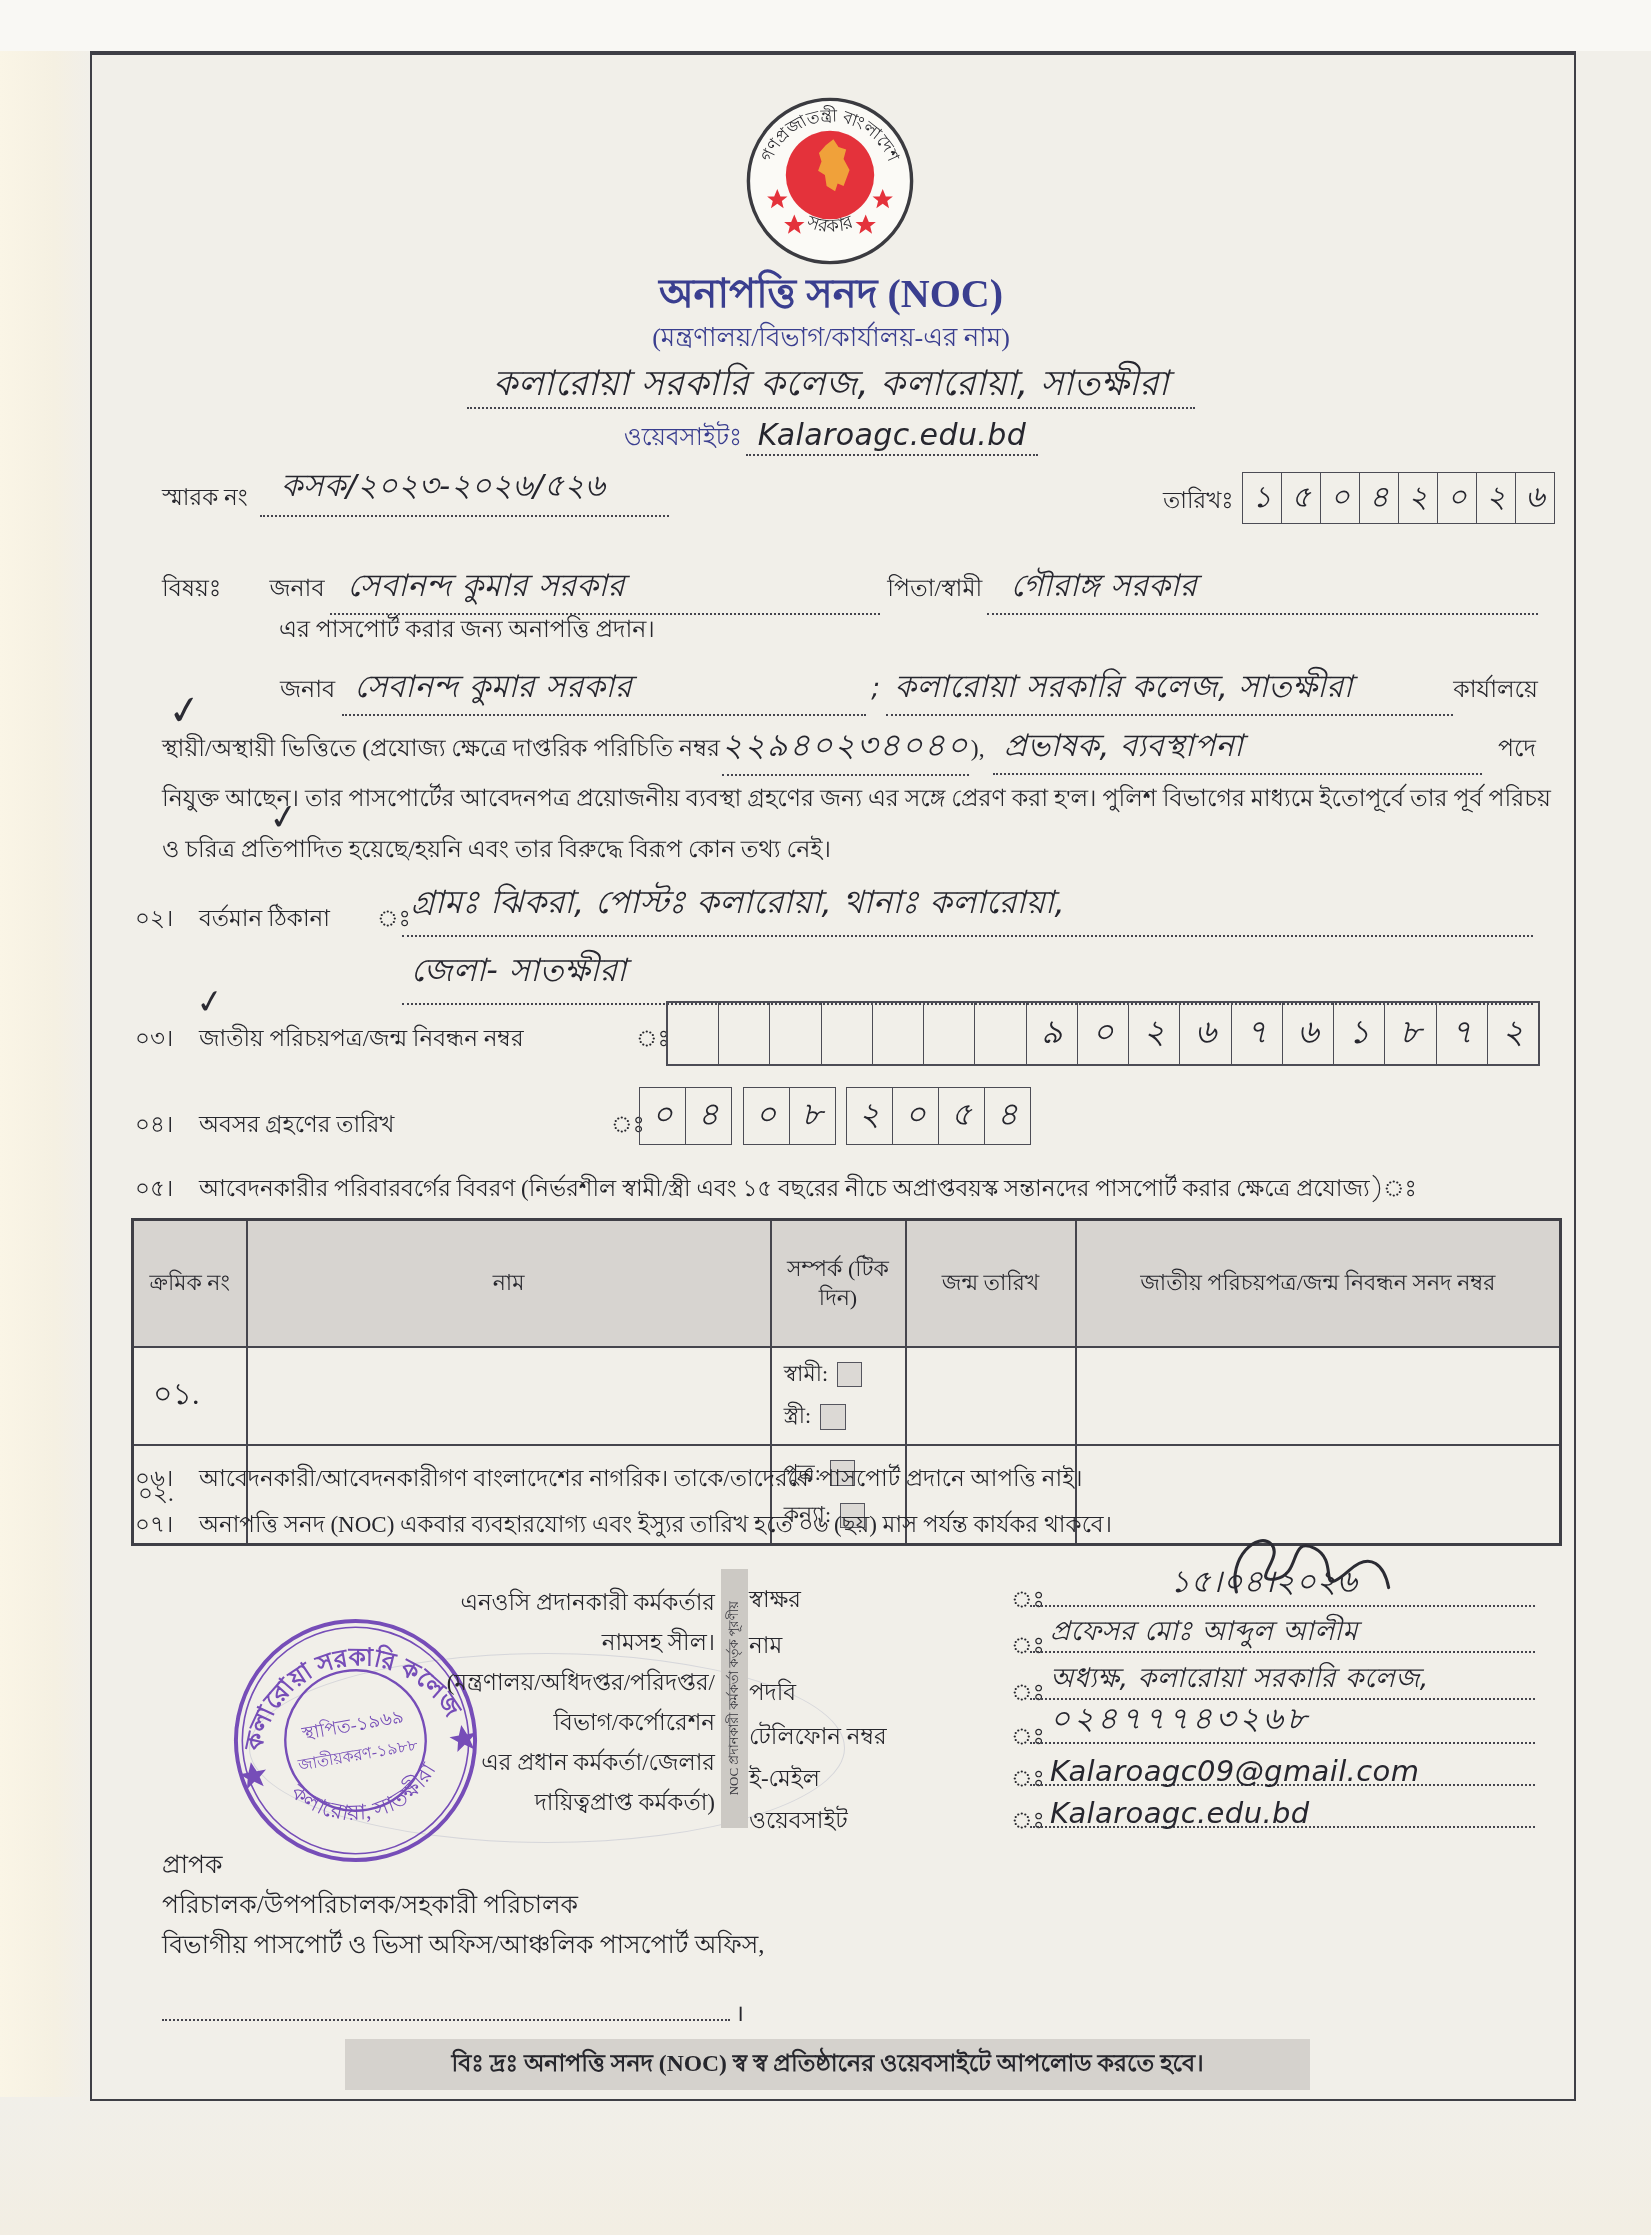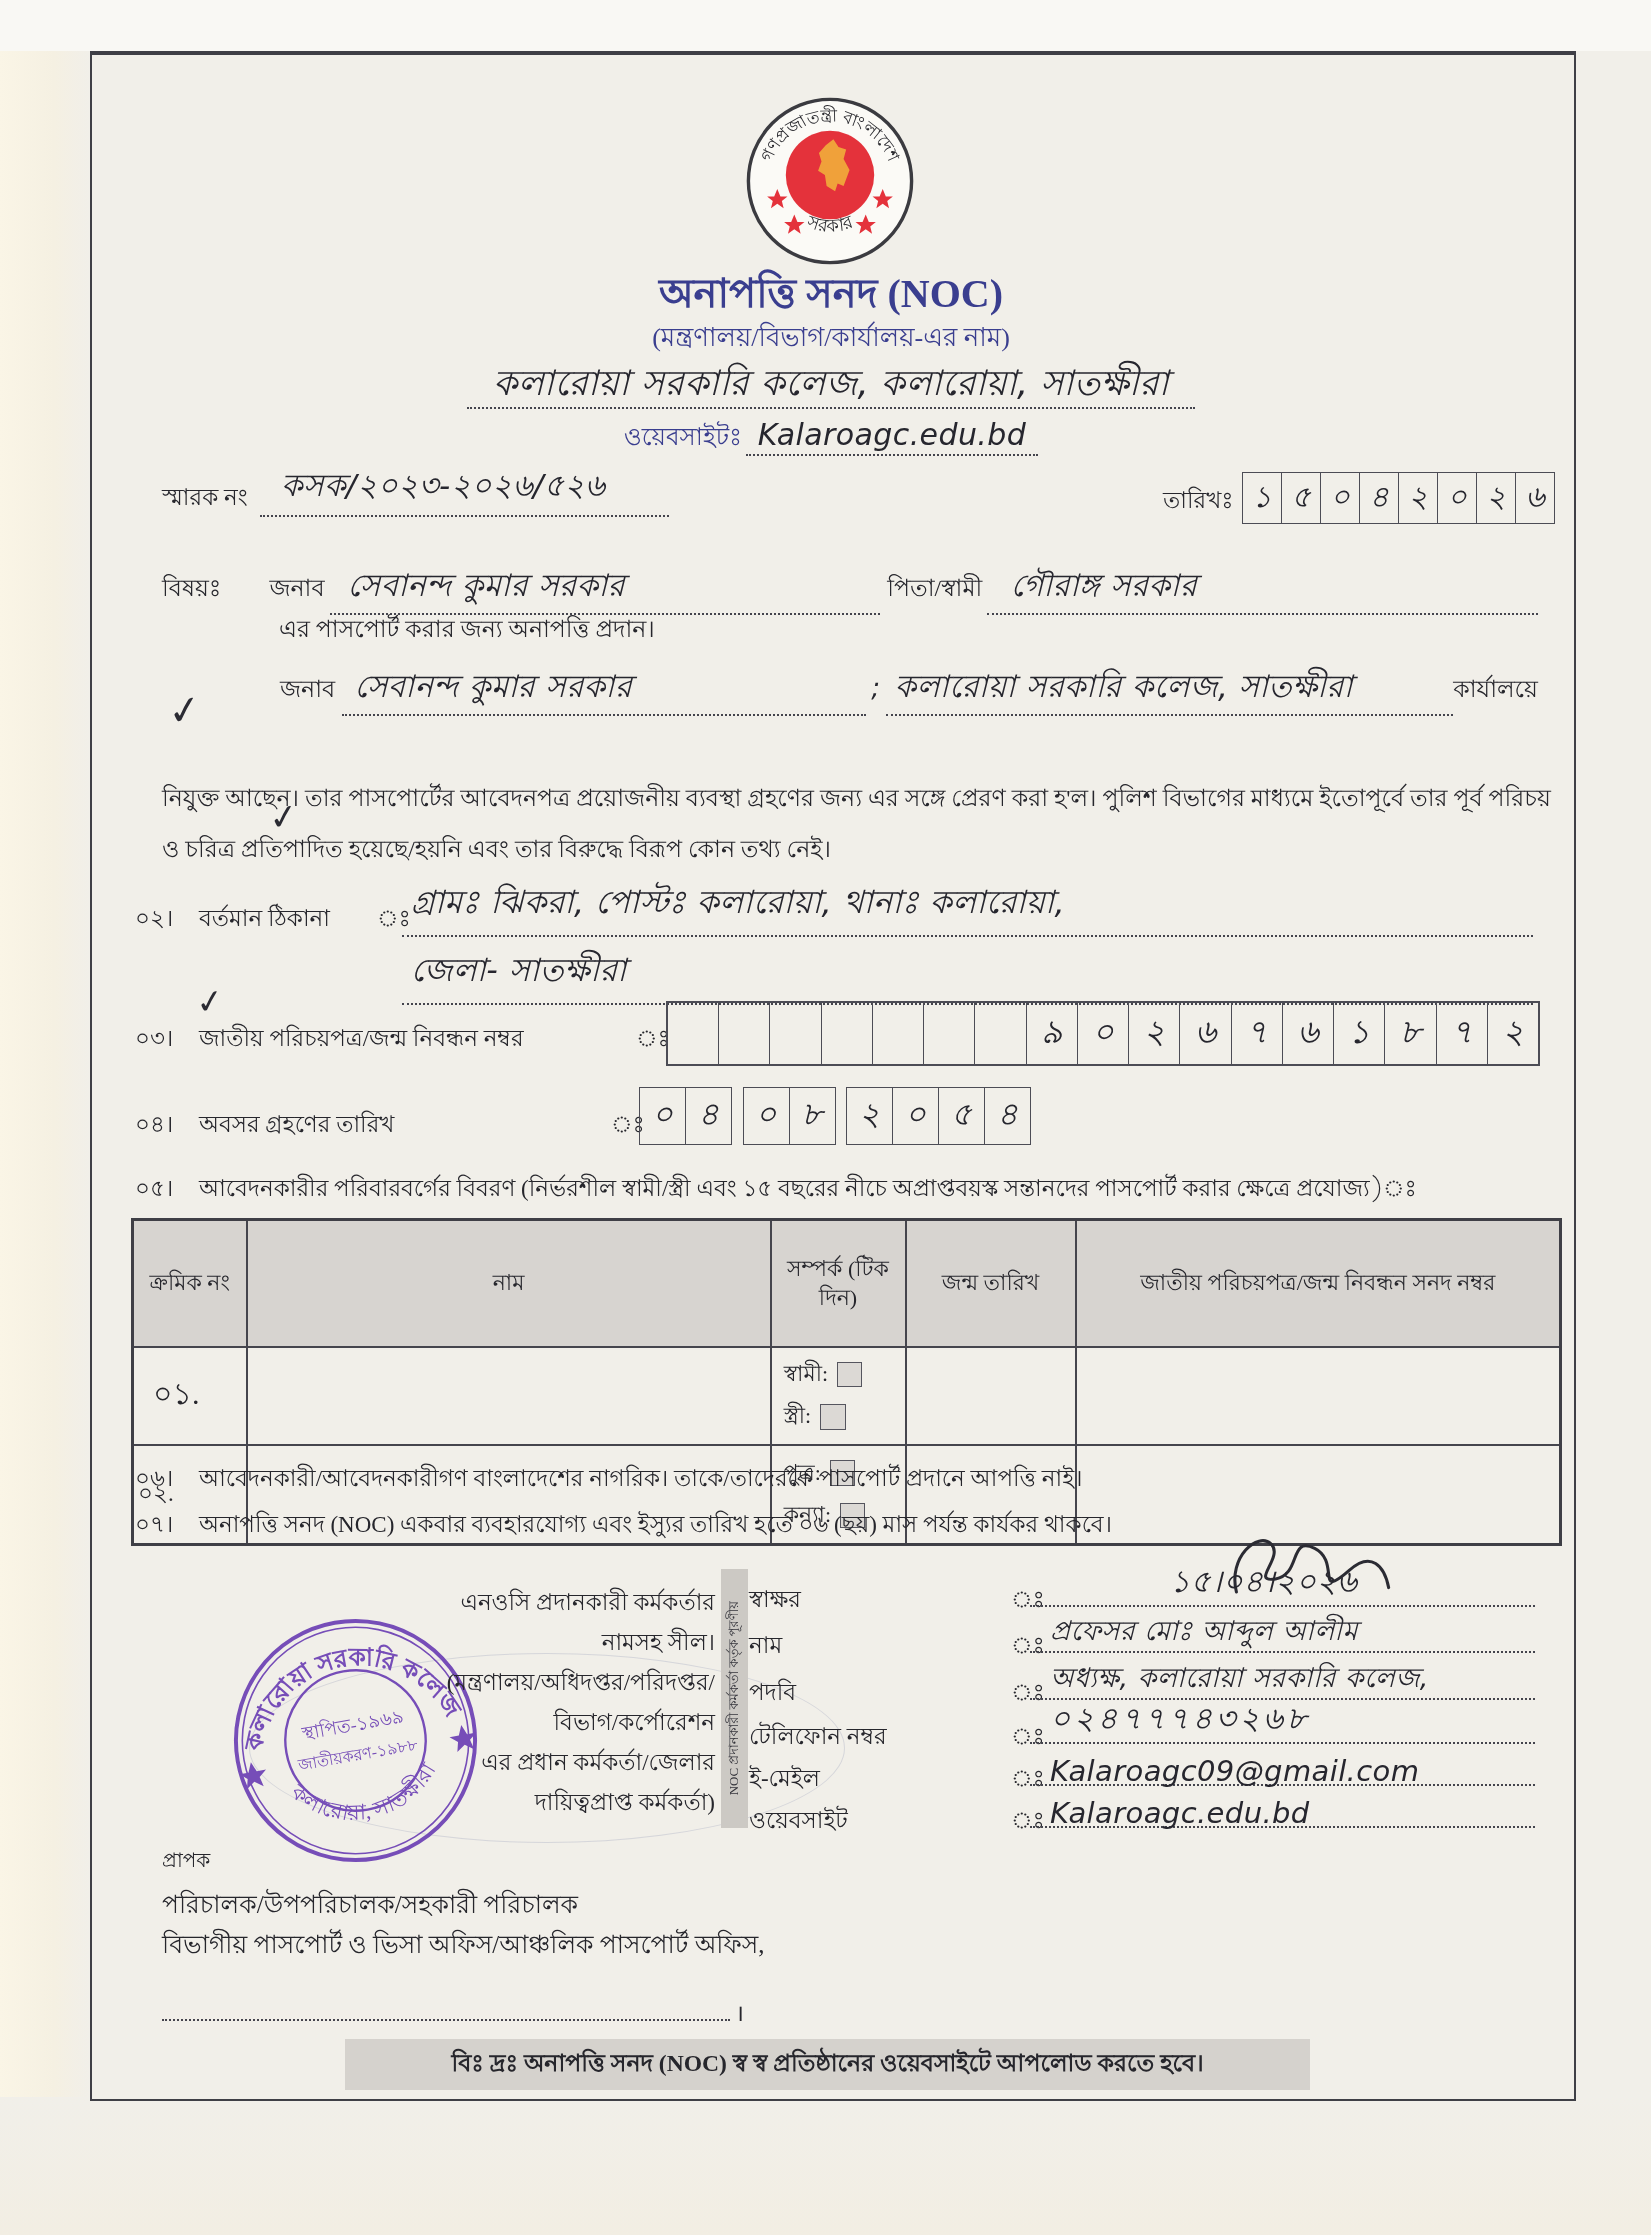"স্থায়ী/অস্থায়ী ভিত্তিতে (প্রযোজ্য" div.paraline { html: none -> <div> <span>স্থায়ী/অস্থায়ী ভিত্তিতে (প্রযোজ্য ক্ষেত্রে দাপ্তরিক পরিচিতি নম্বর</span> <span><span>২২৯৪০২৩৪০৪০</span></span> <span>),</span> <span><span>প্রভাষক, ব্যবস্থাপনা</span></span> <span>পদে</span> </div> }
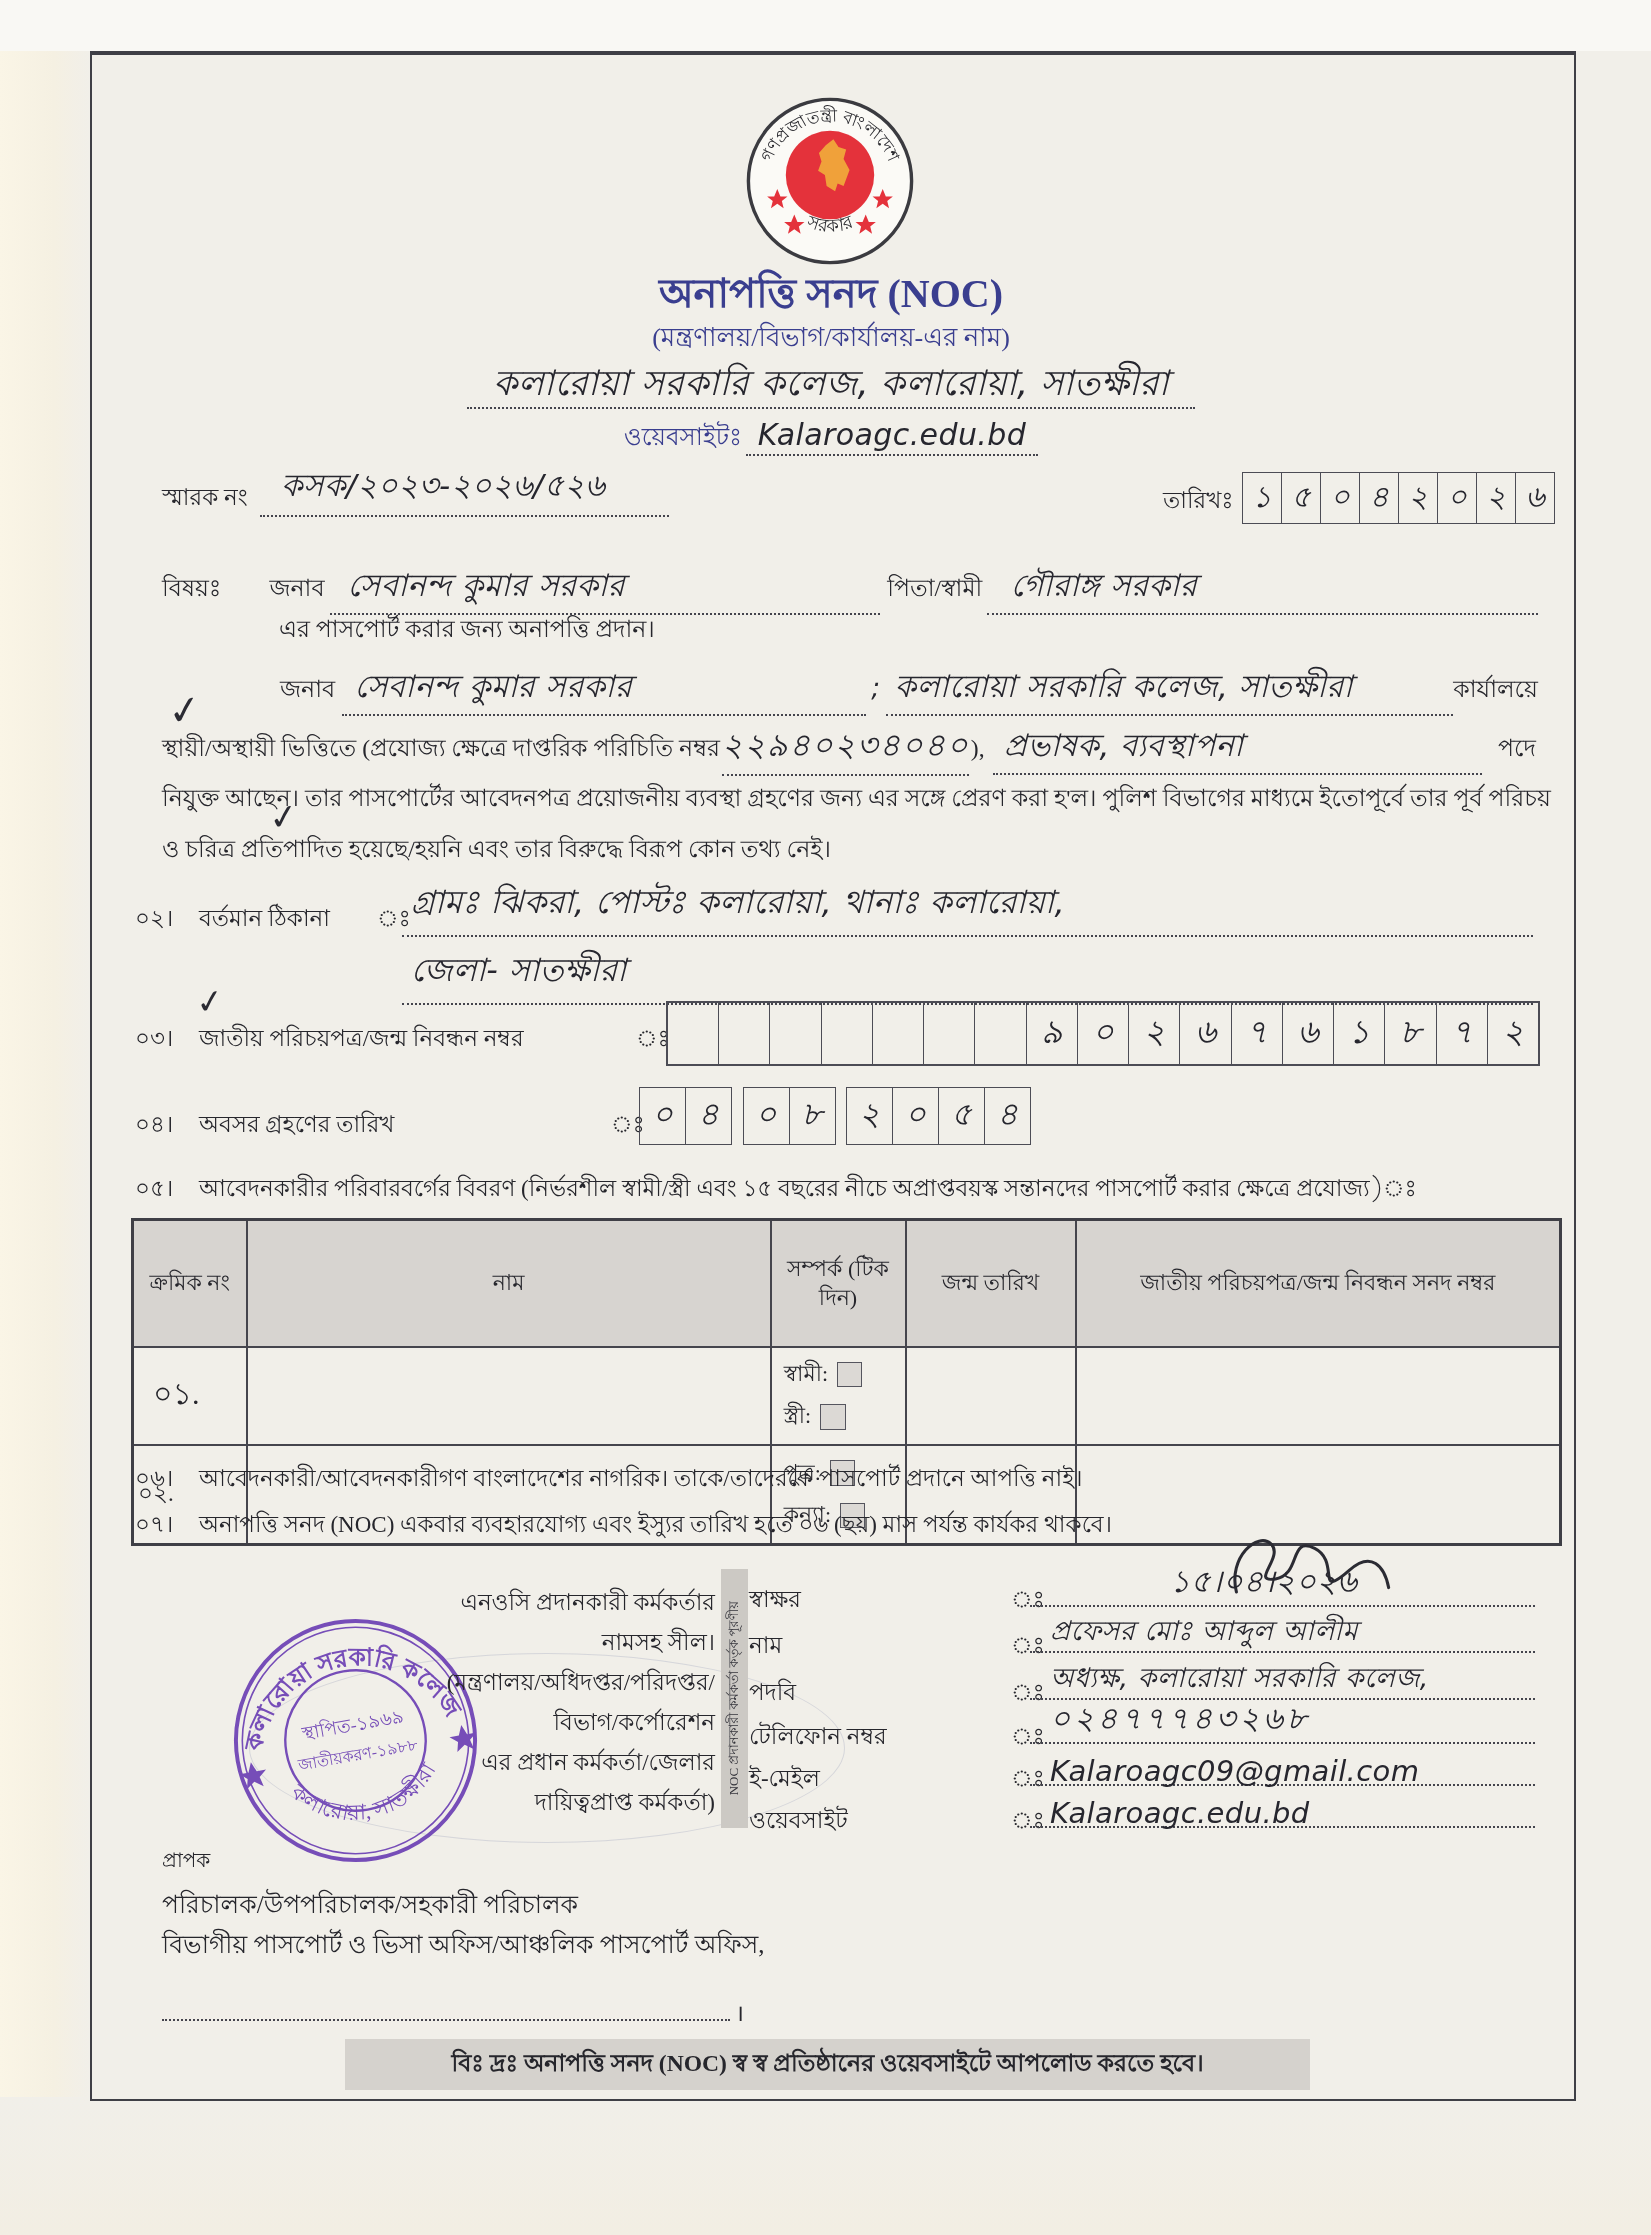"প্রাপক" div.abs { font-size: 20px -> 25px }
